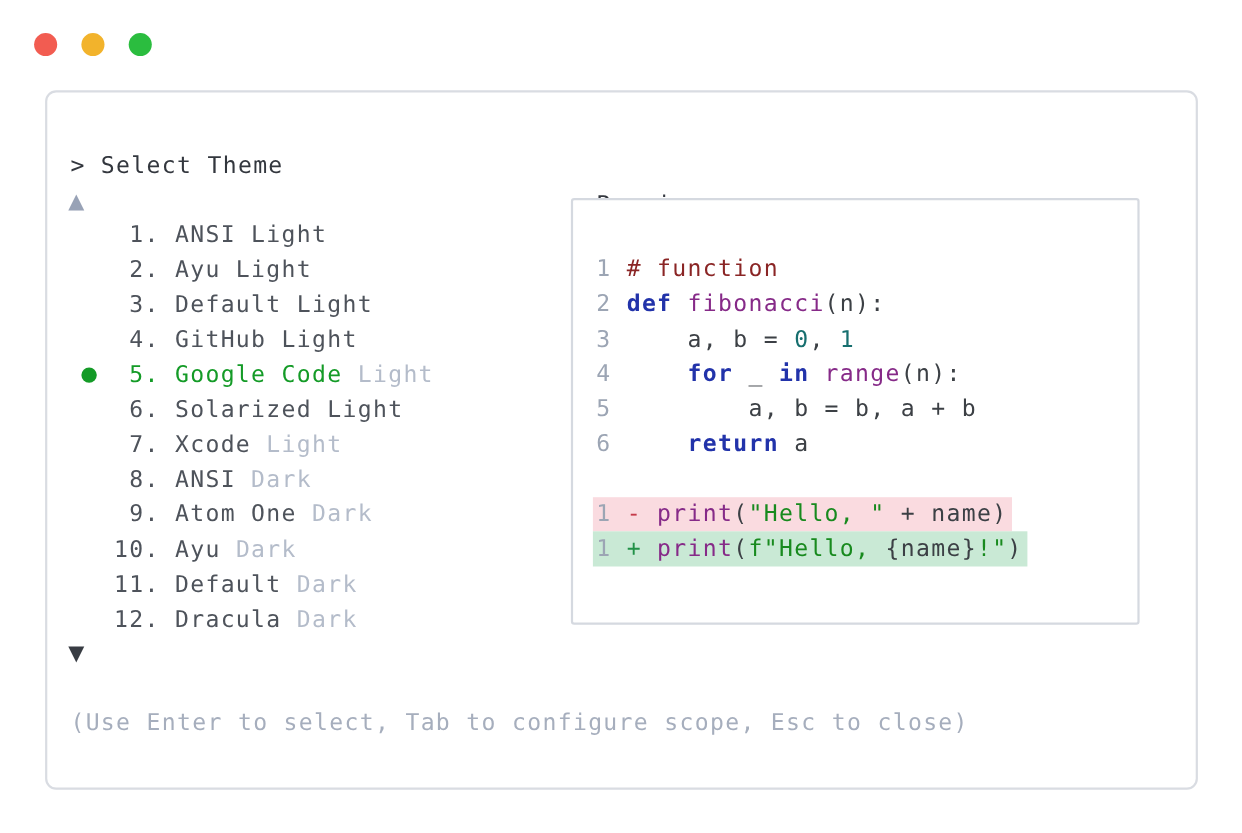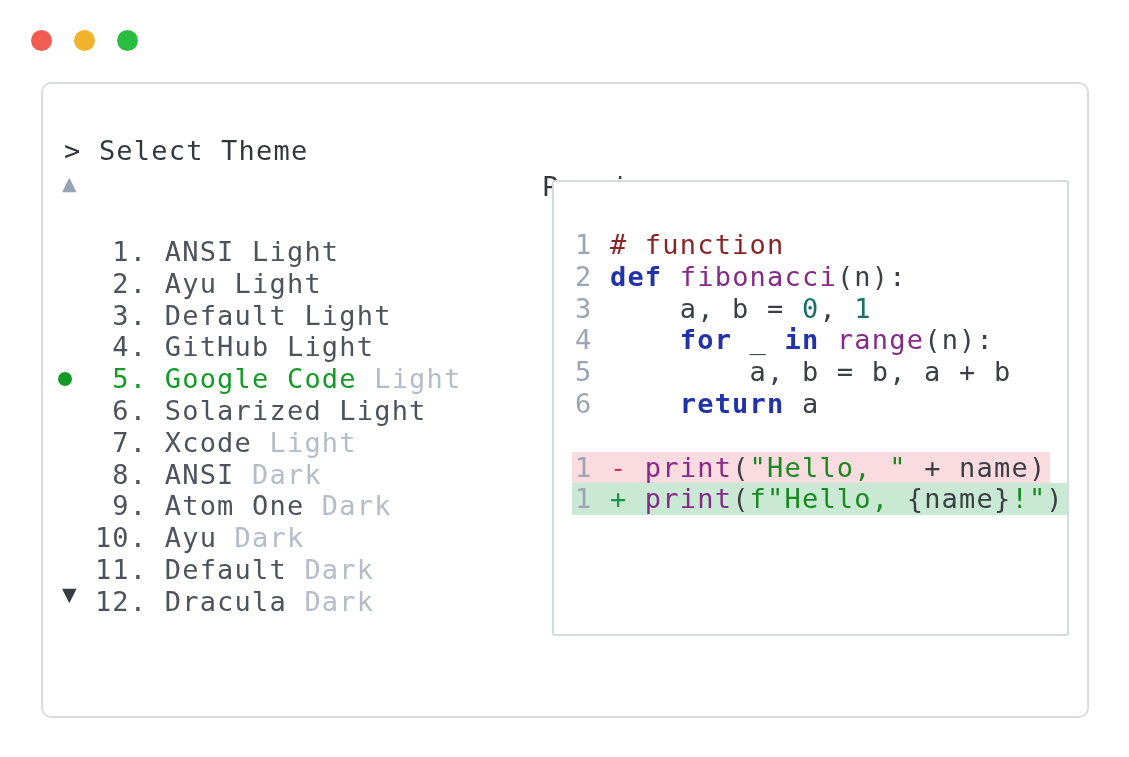"> Select Theme" .mono { font-size: 27px -> 21px }
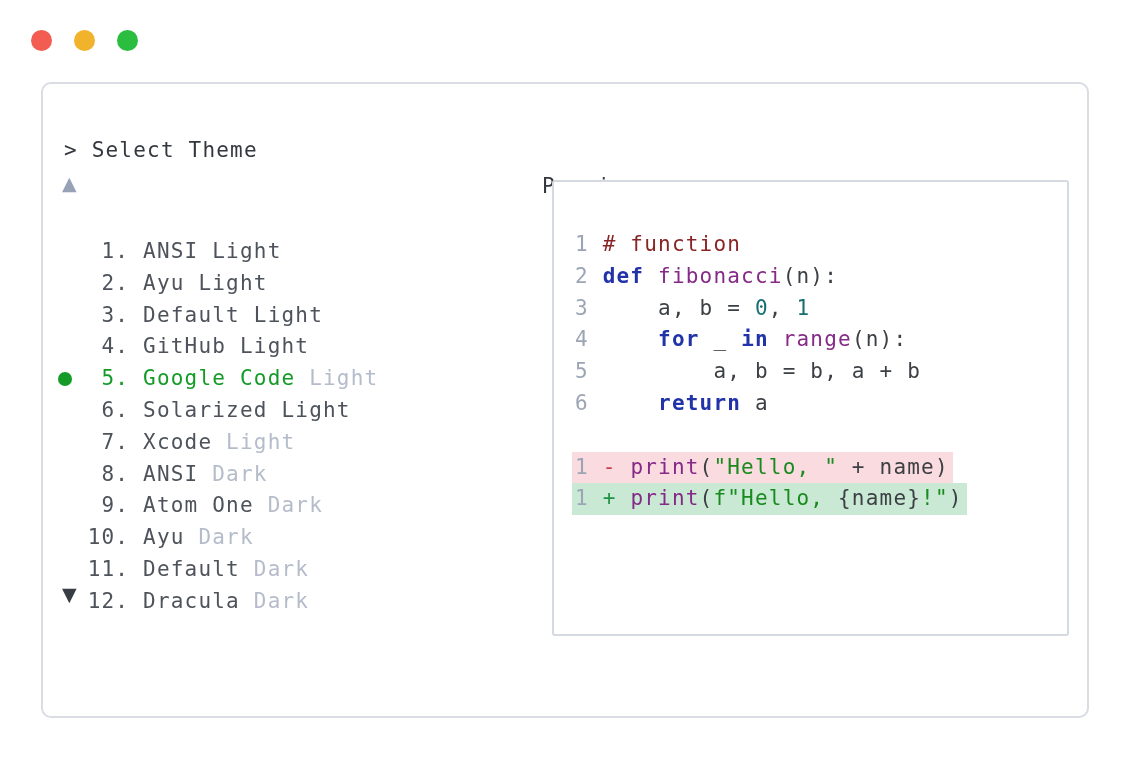"1. ANSI Light" .theme-list { left: 17px -> 33px; margin-top: 38px -> none }
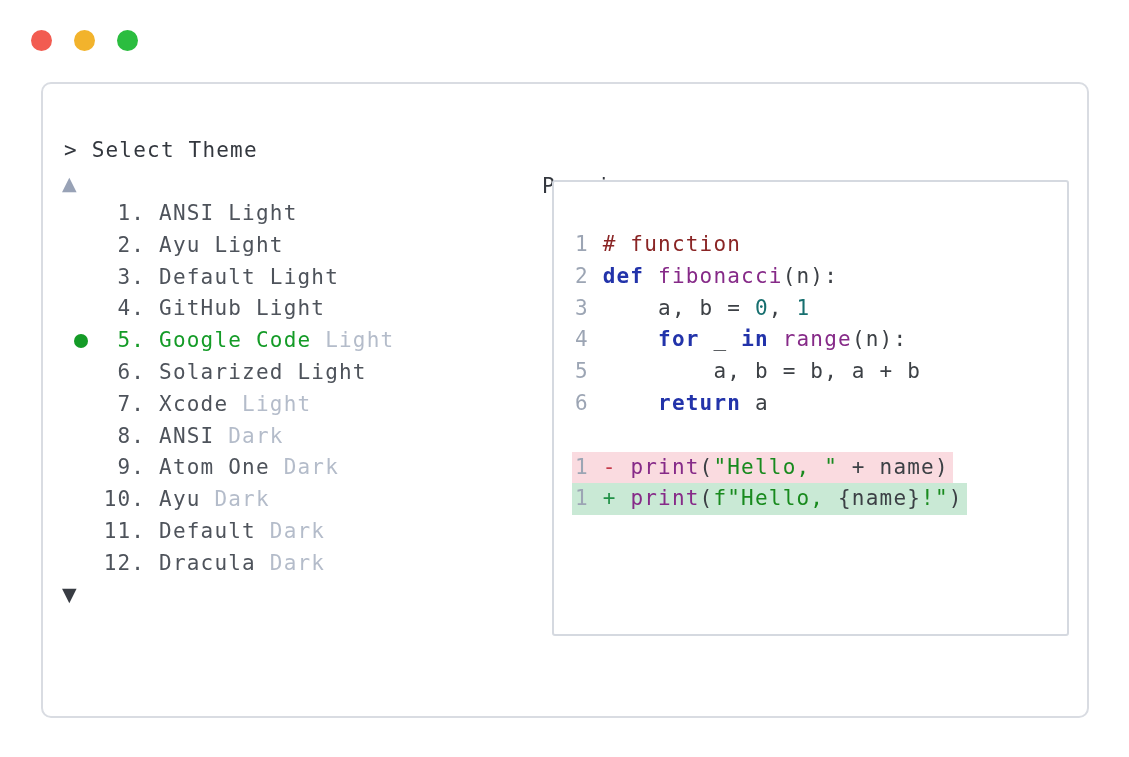"1 # function" .preview-box { height: 456px -> 388px; left: 509px -> 476px }
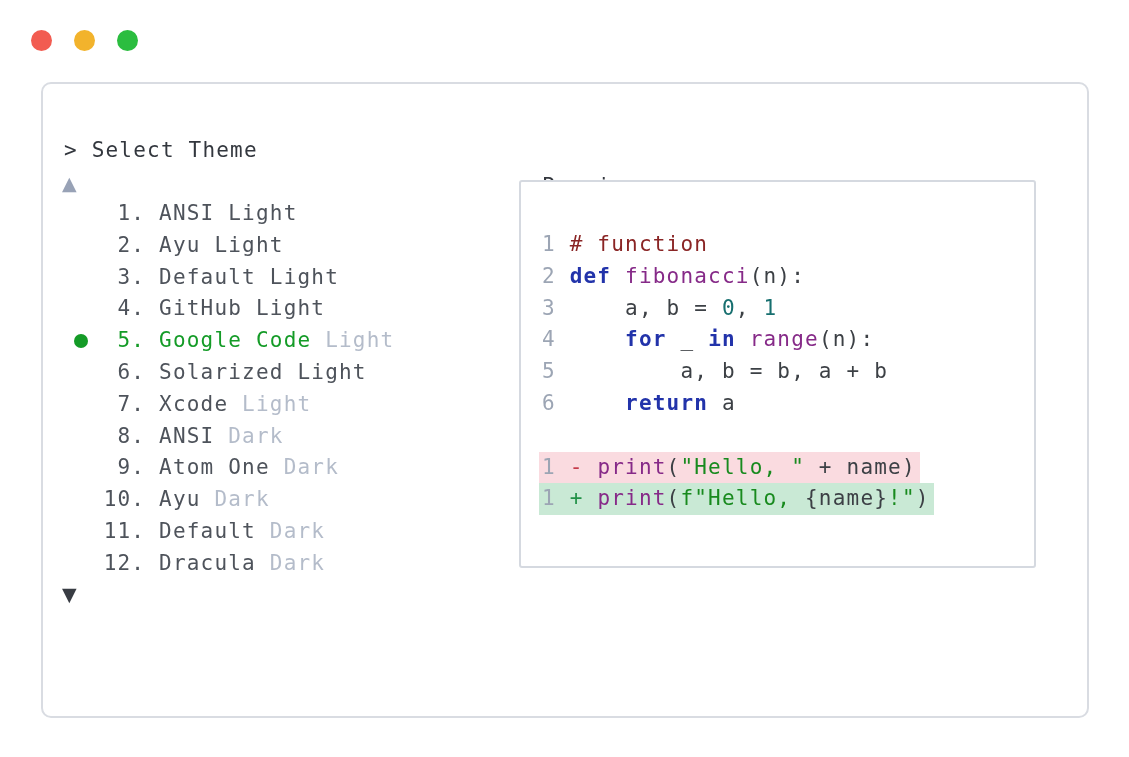"(Use Enter to select, Tab" div.help { html: none -> <div>(Use Enter to select, Tab to configure scope, Esc to close)</div> }
